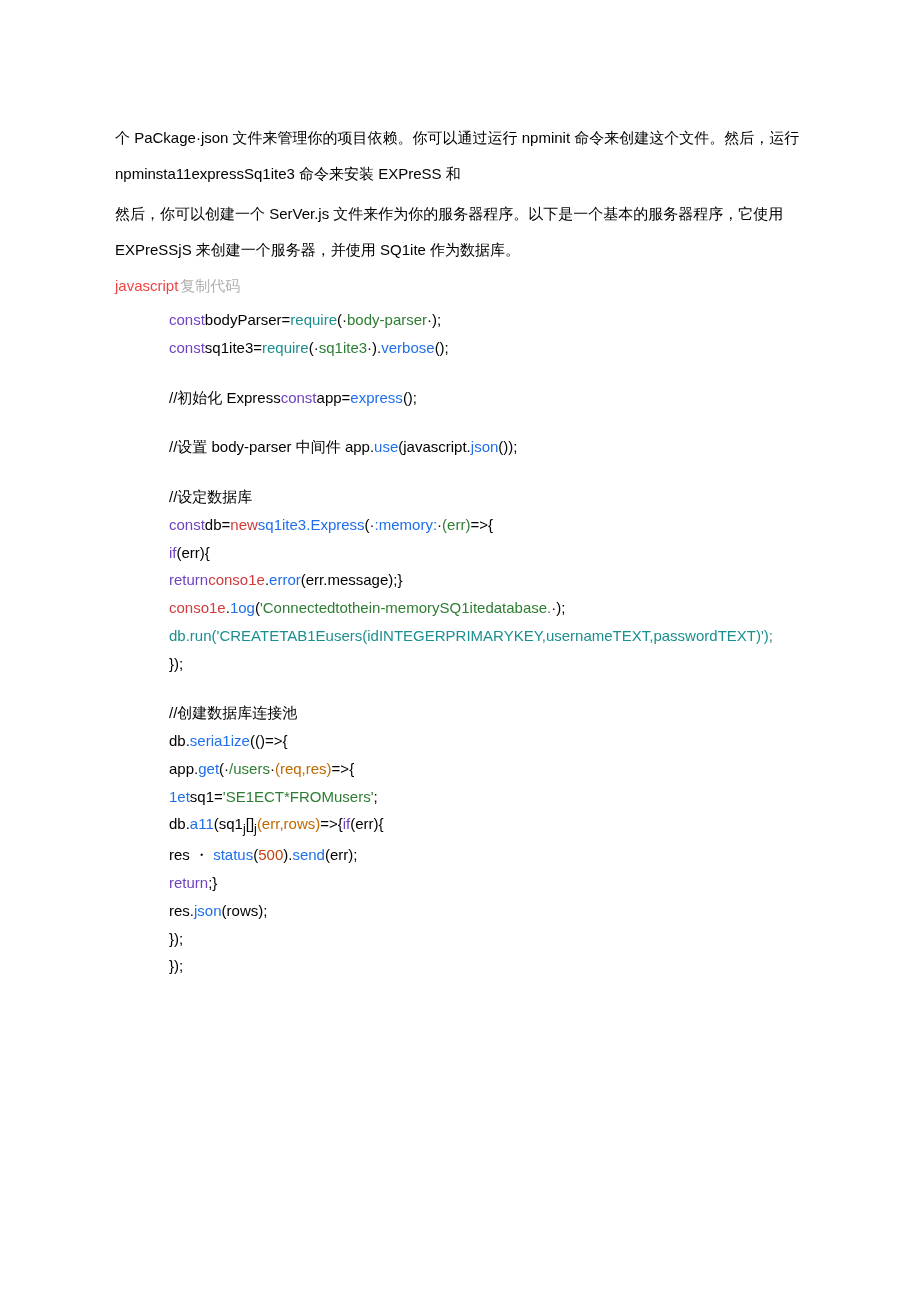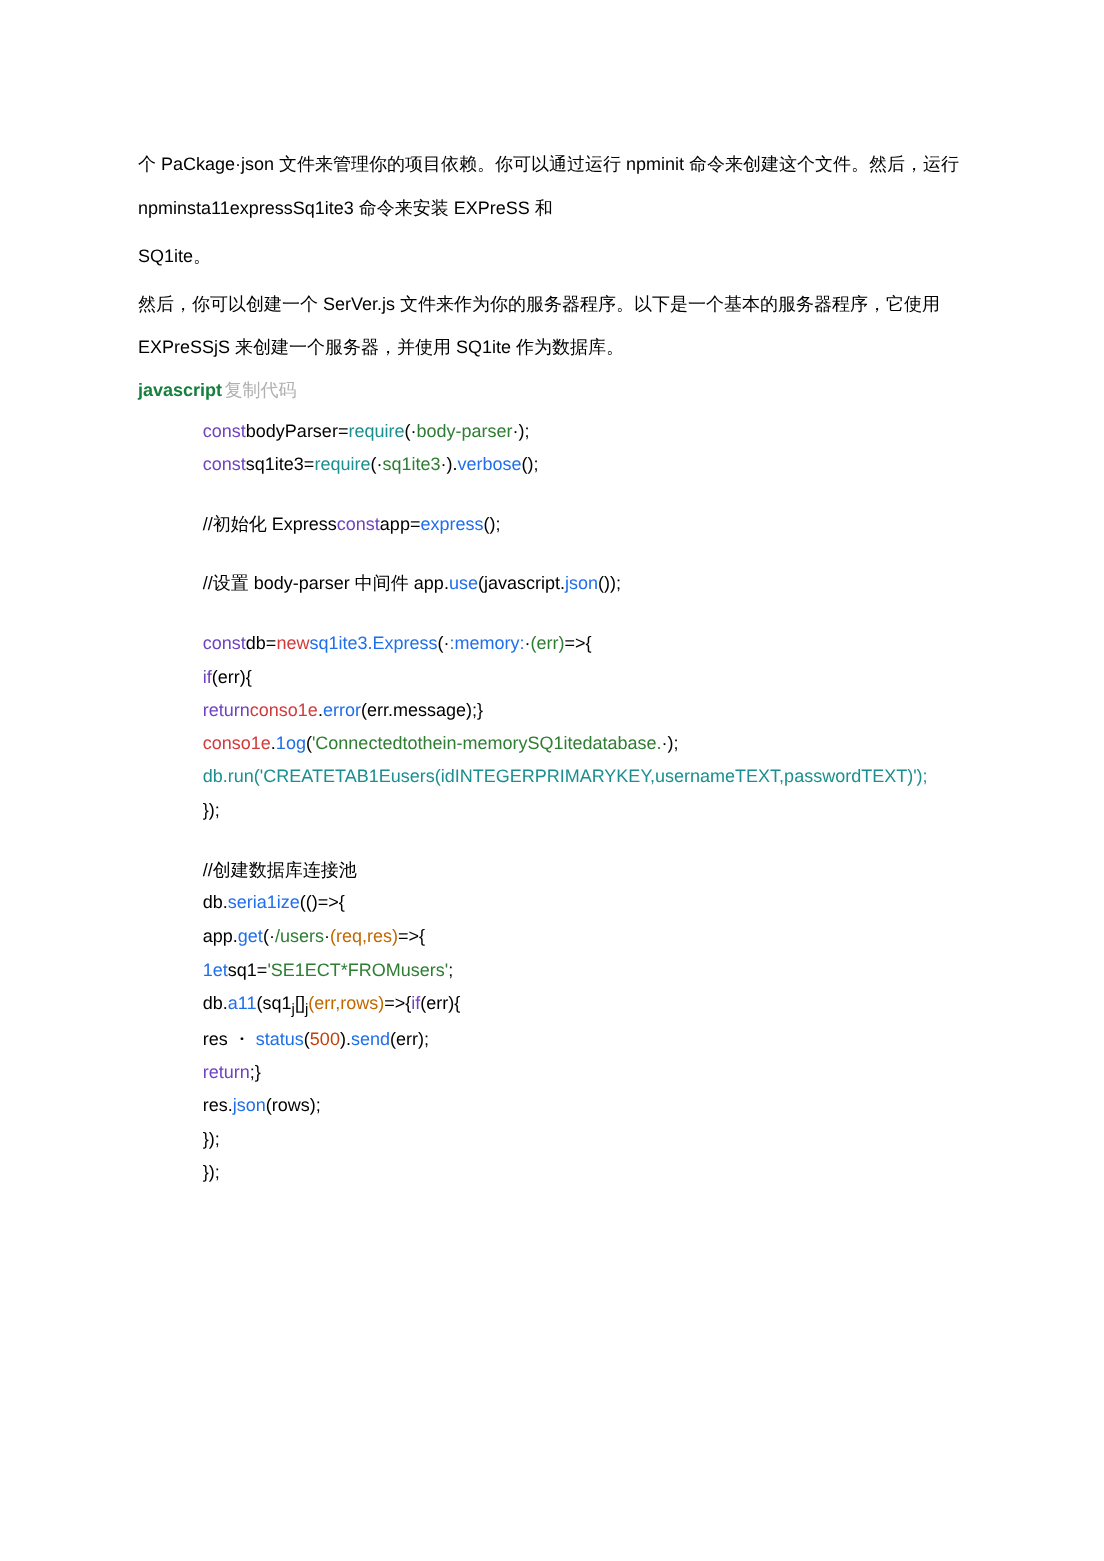"SQ1ite。" p.para { html: <p> <span>SQ1ite。</span> </p> -> none }
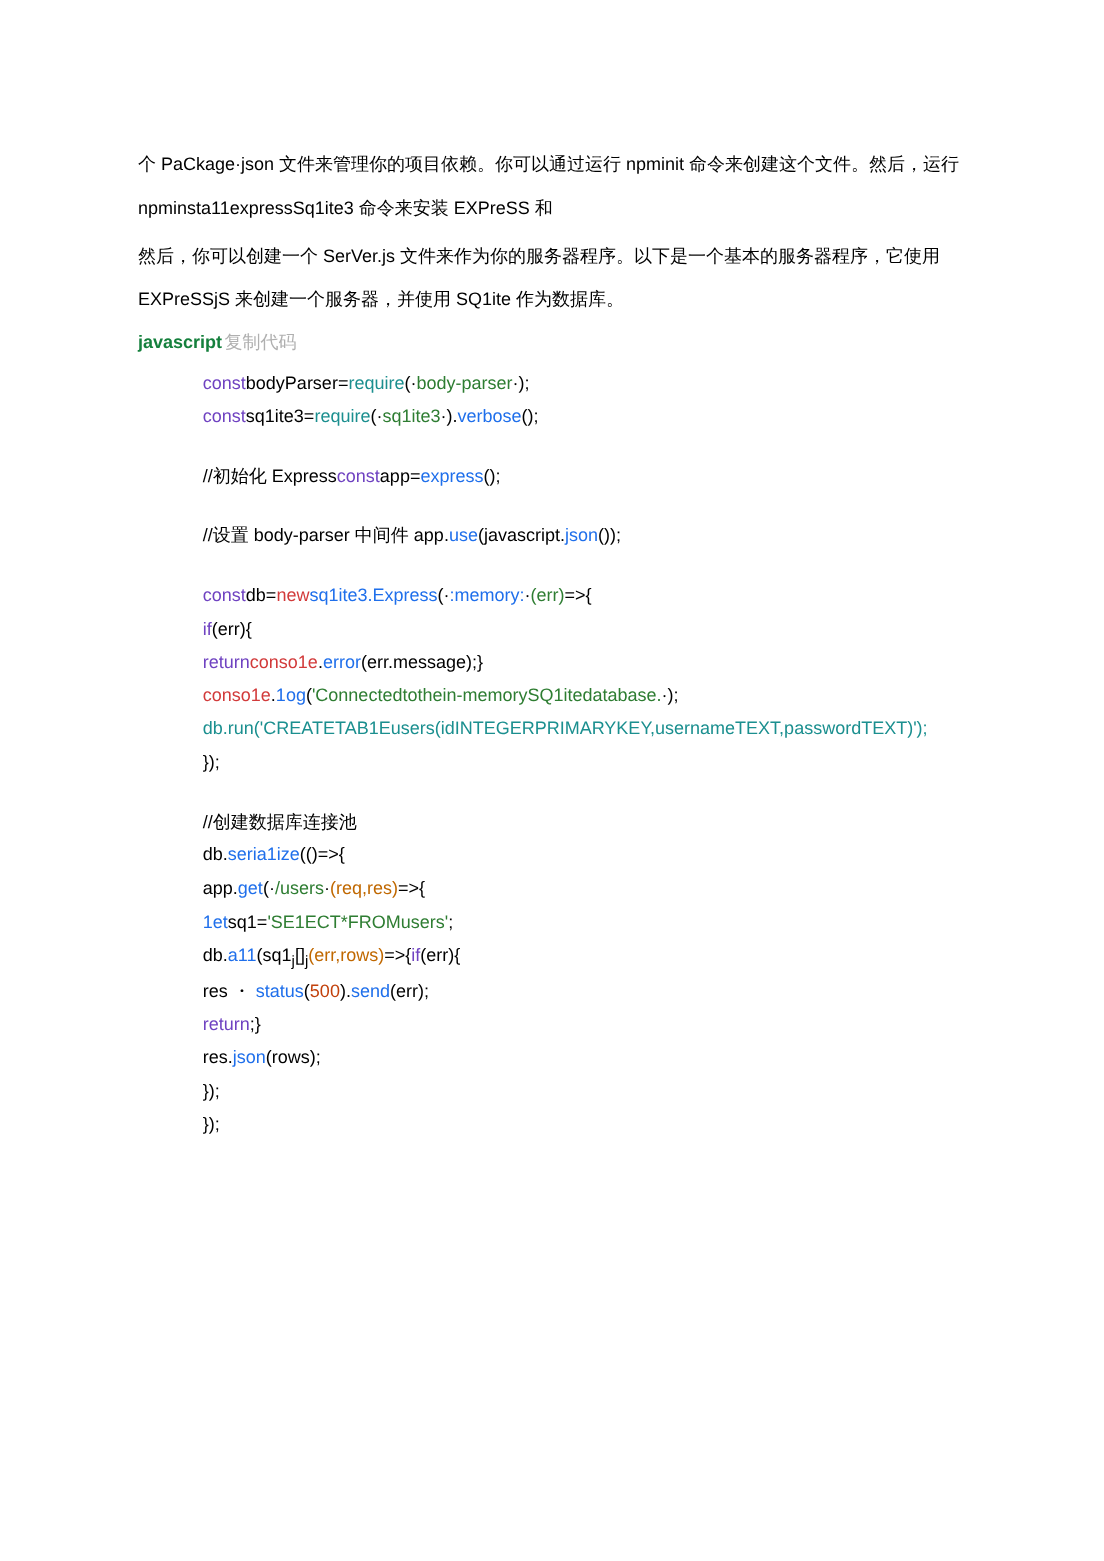"javascript" .jsheader .jslabel { color: #15803d -> #ef4444; font-weight: bold -> normal }
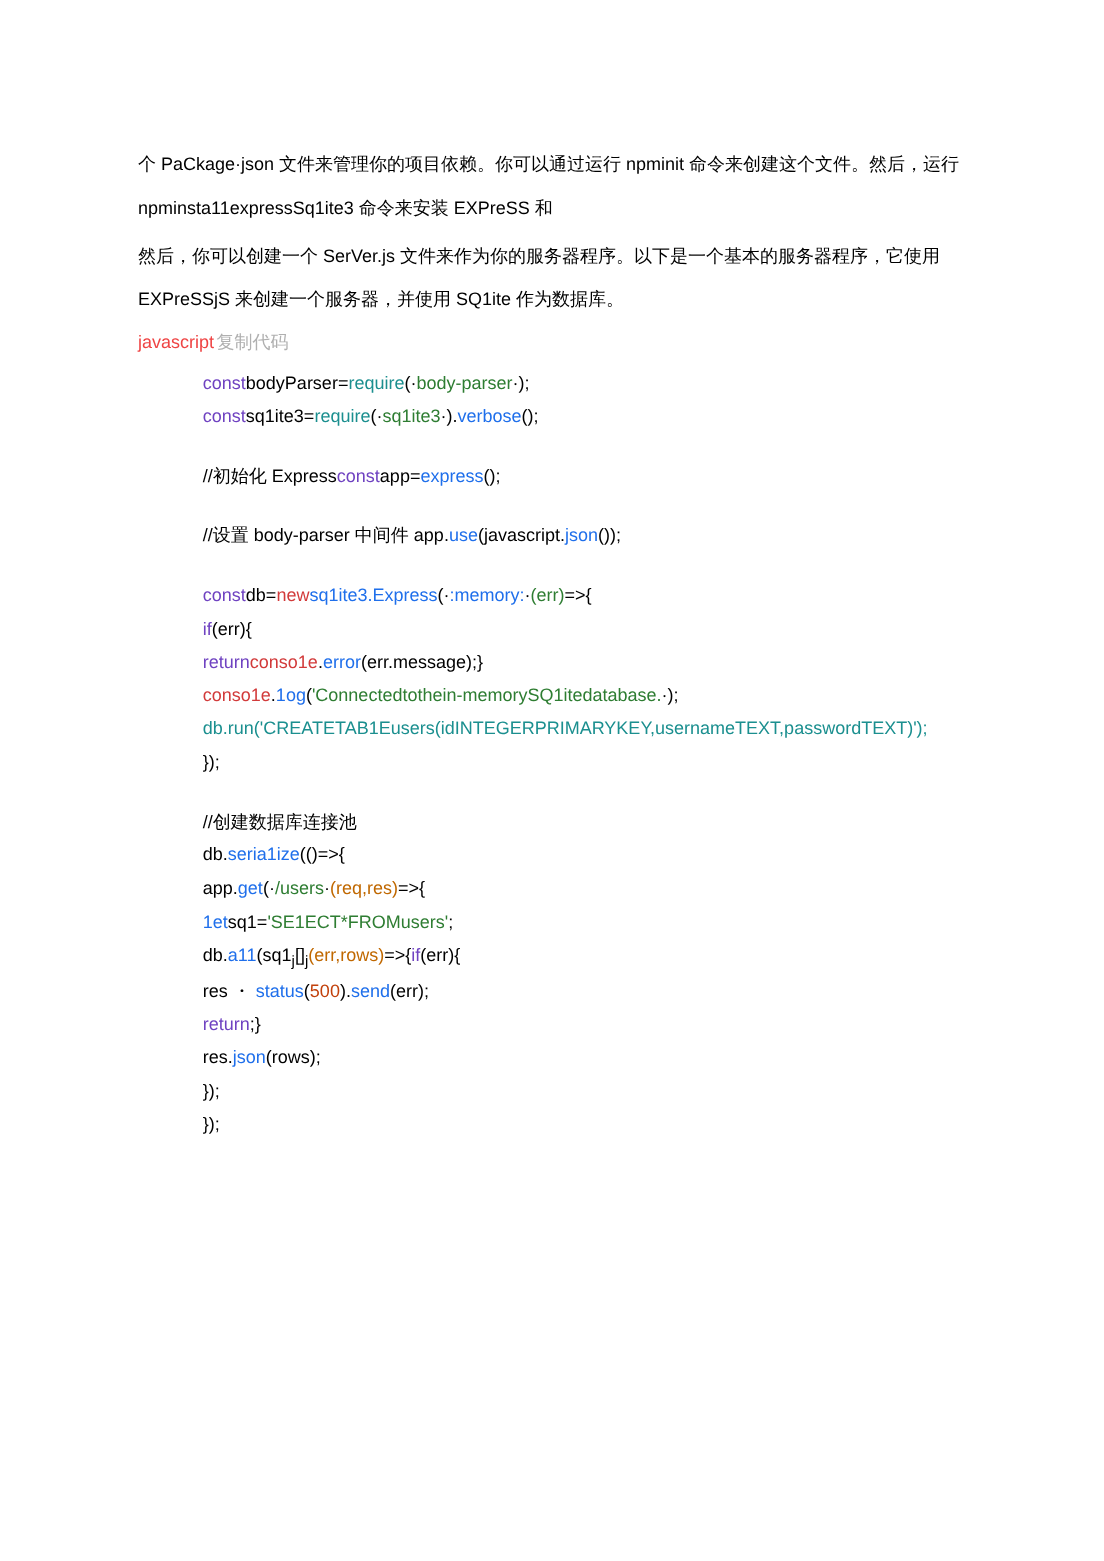"//设定数据库" span.line { html: none -> <span><span>//设定数据库</span></span> }
